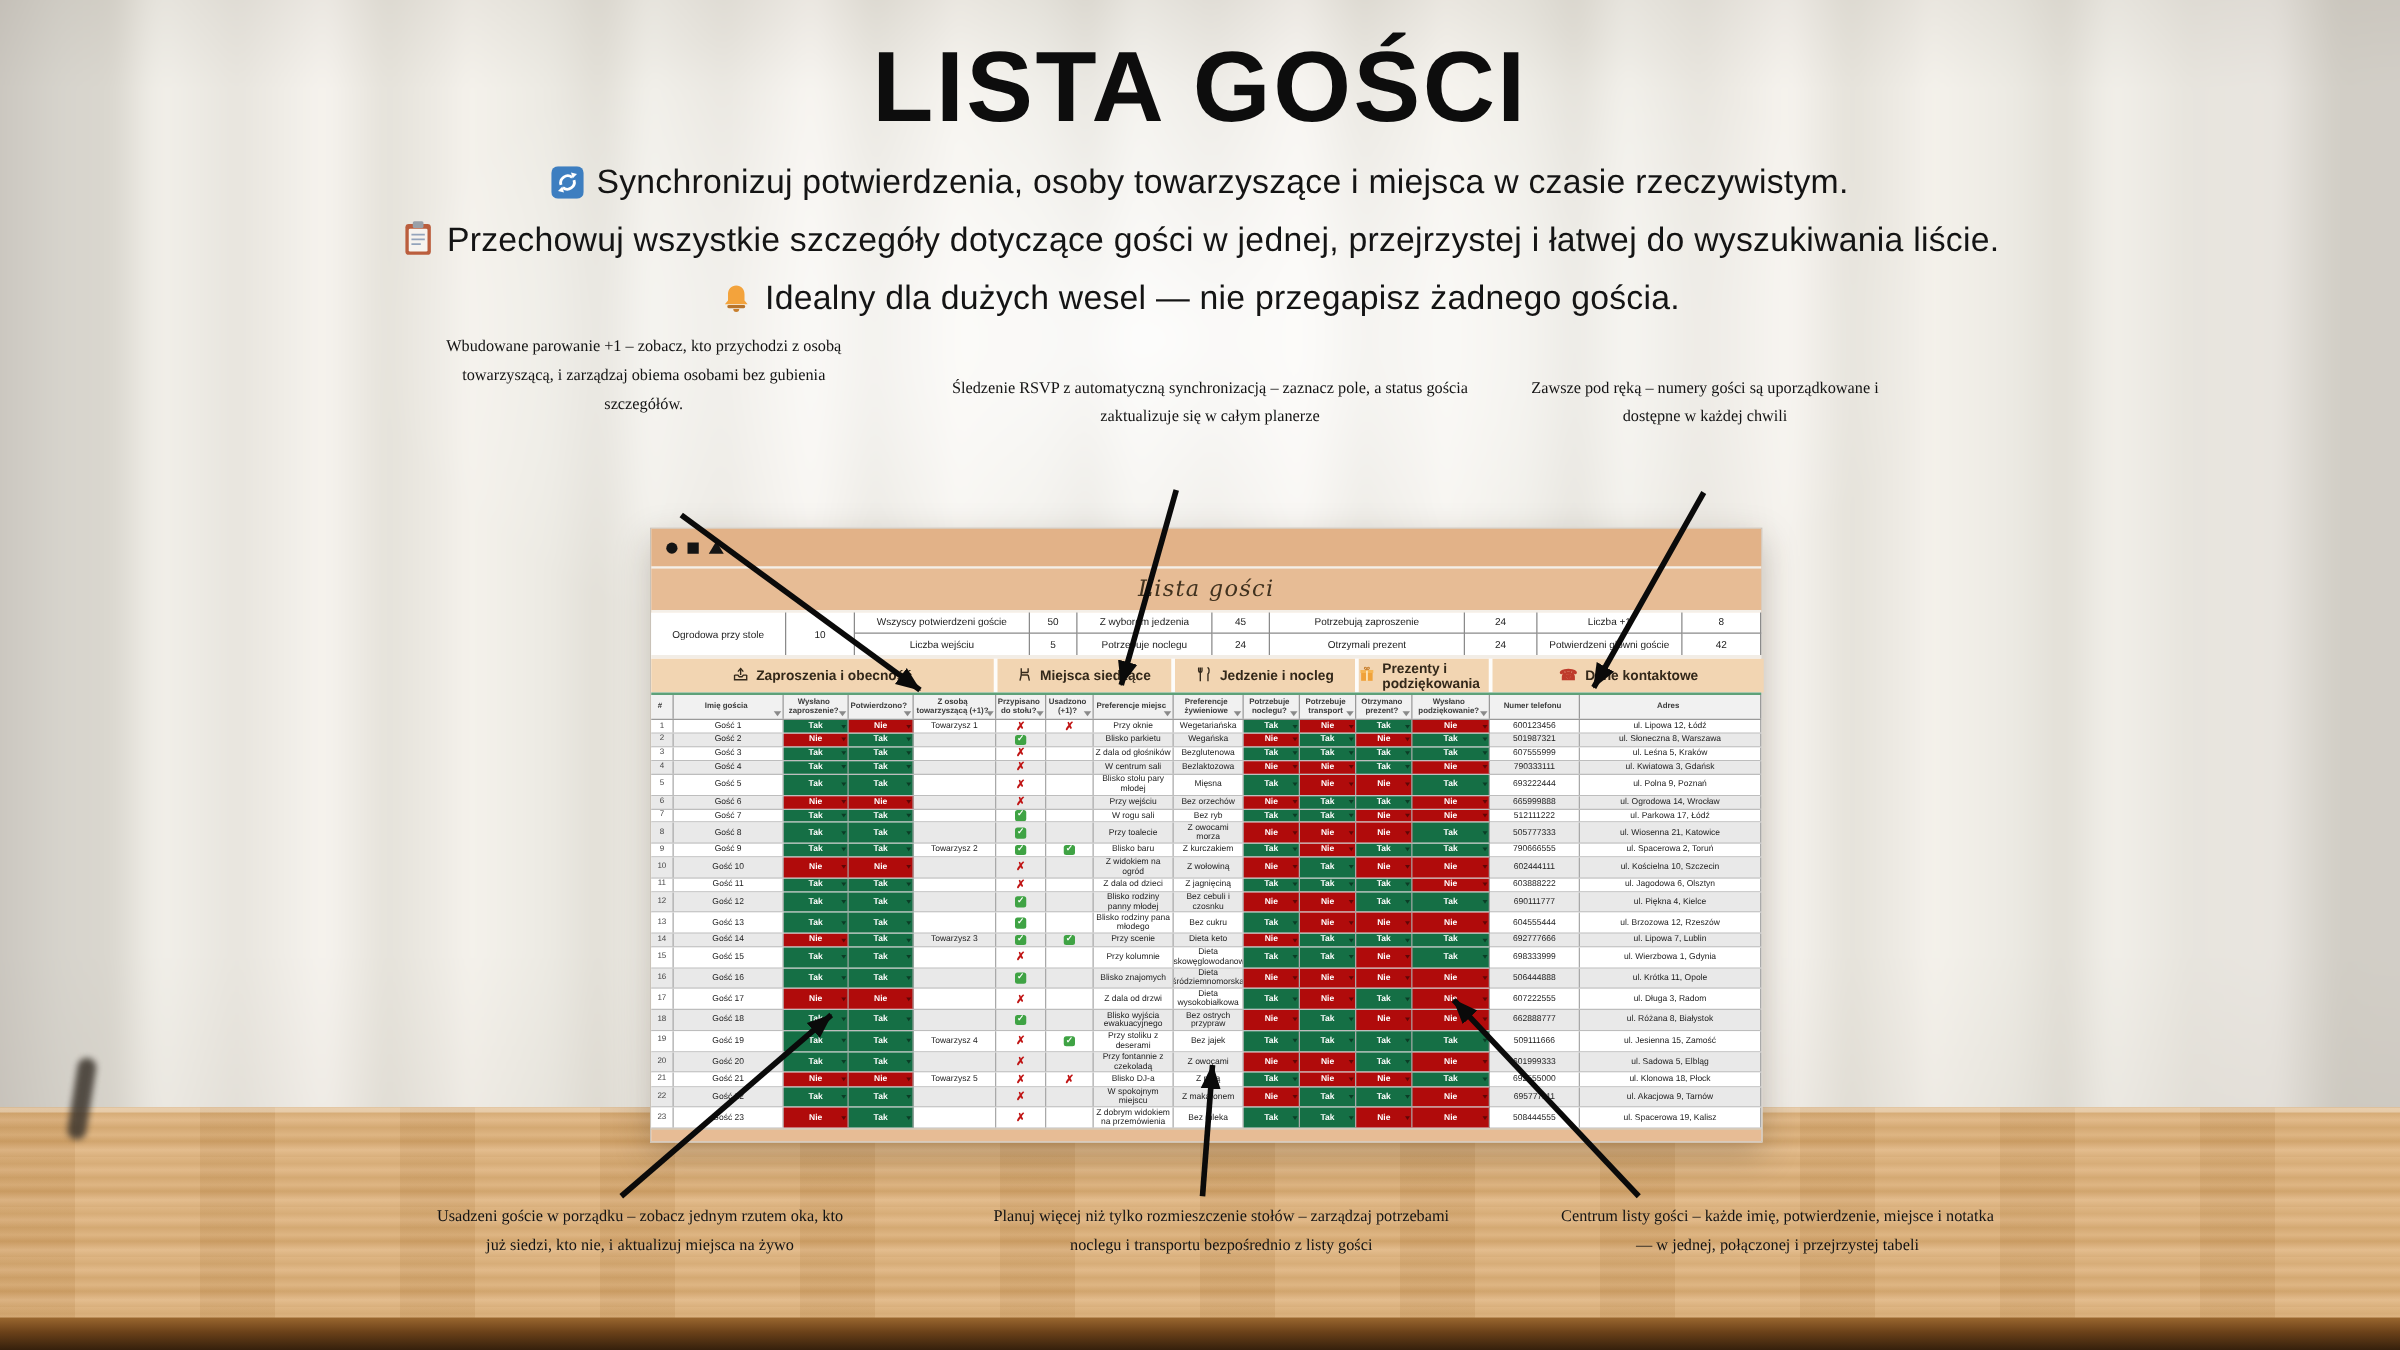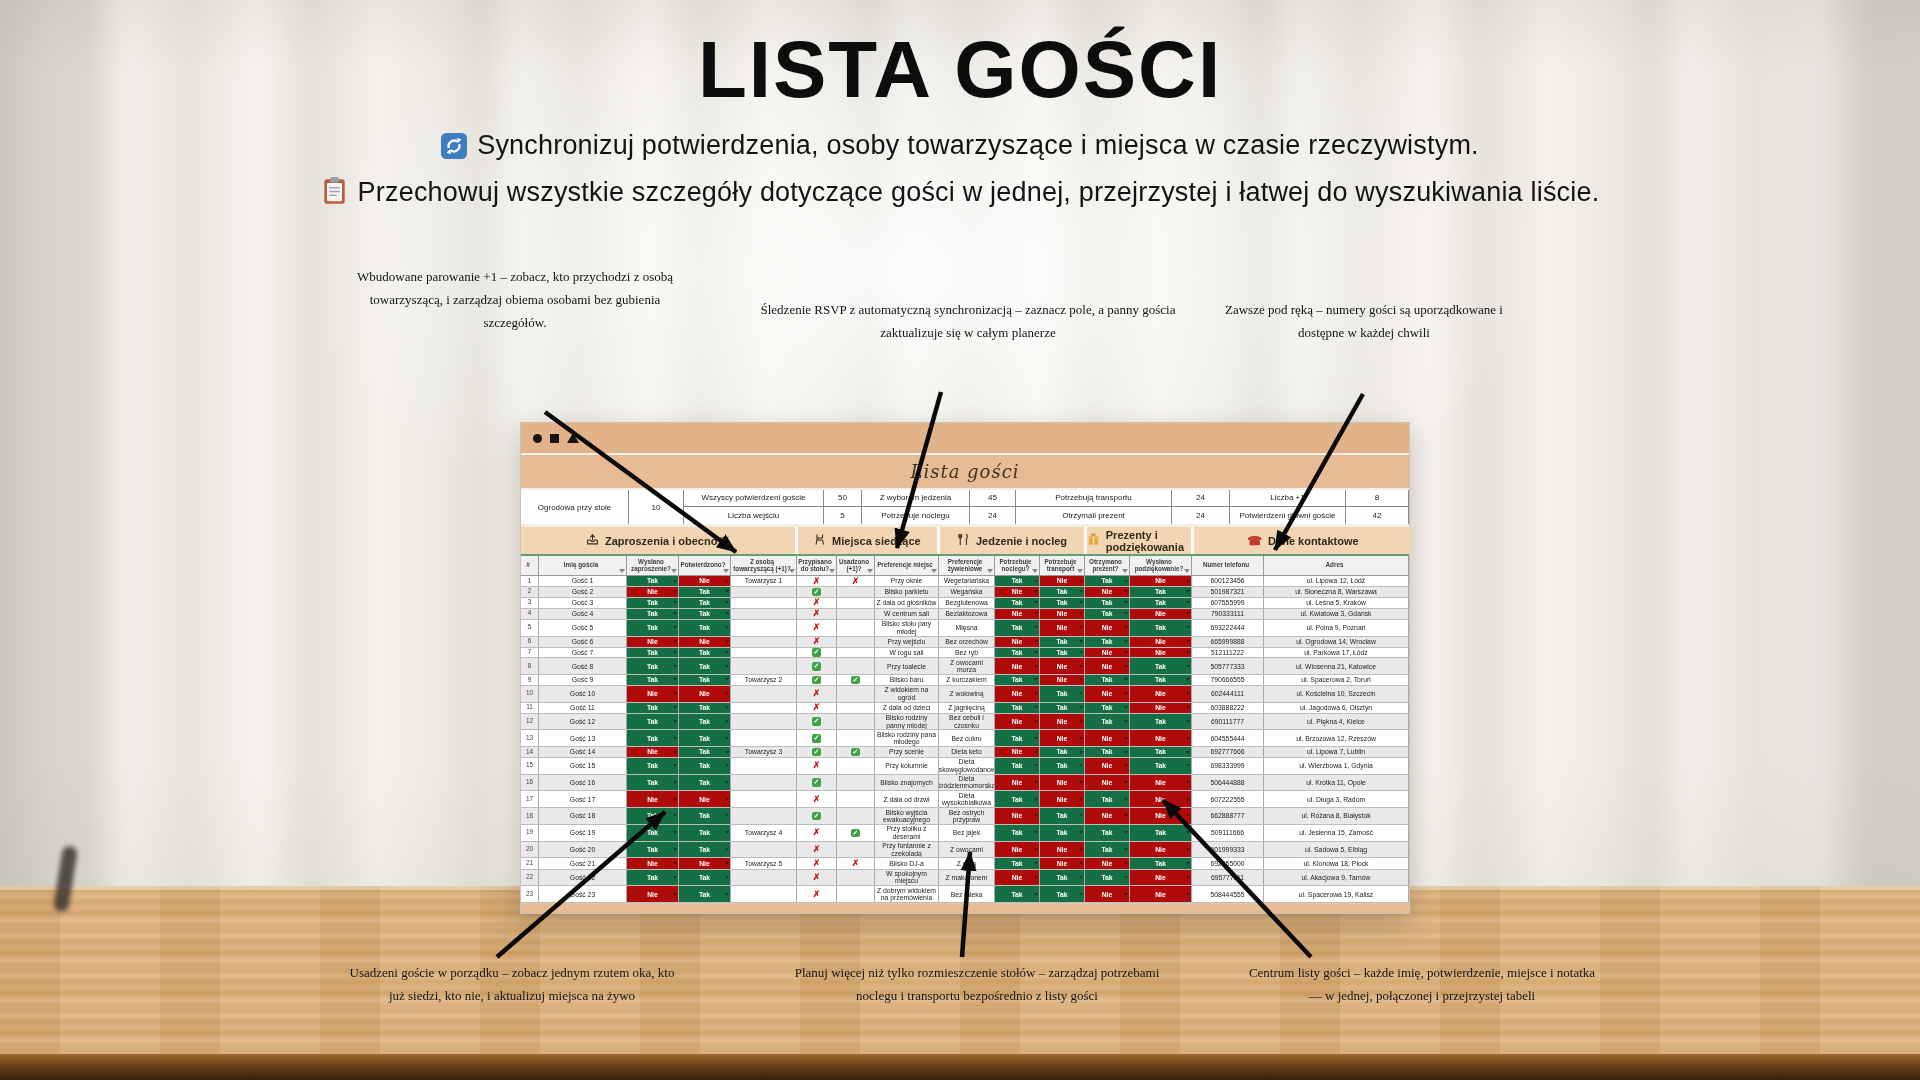"Idealny dla dużych wesel —" div.feature { html: none -> <div> <span> <svg> <path></path> <rect></rect> <path></path> </svg> </span><span>Idealny dla dużych wesel — nie przegapisz żadnego gościa.</span> </div> }
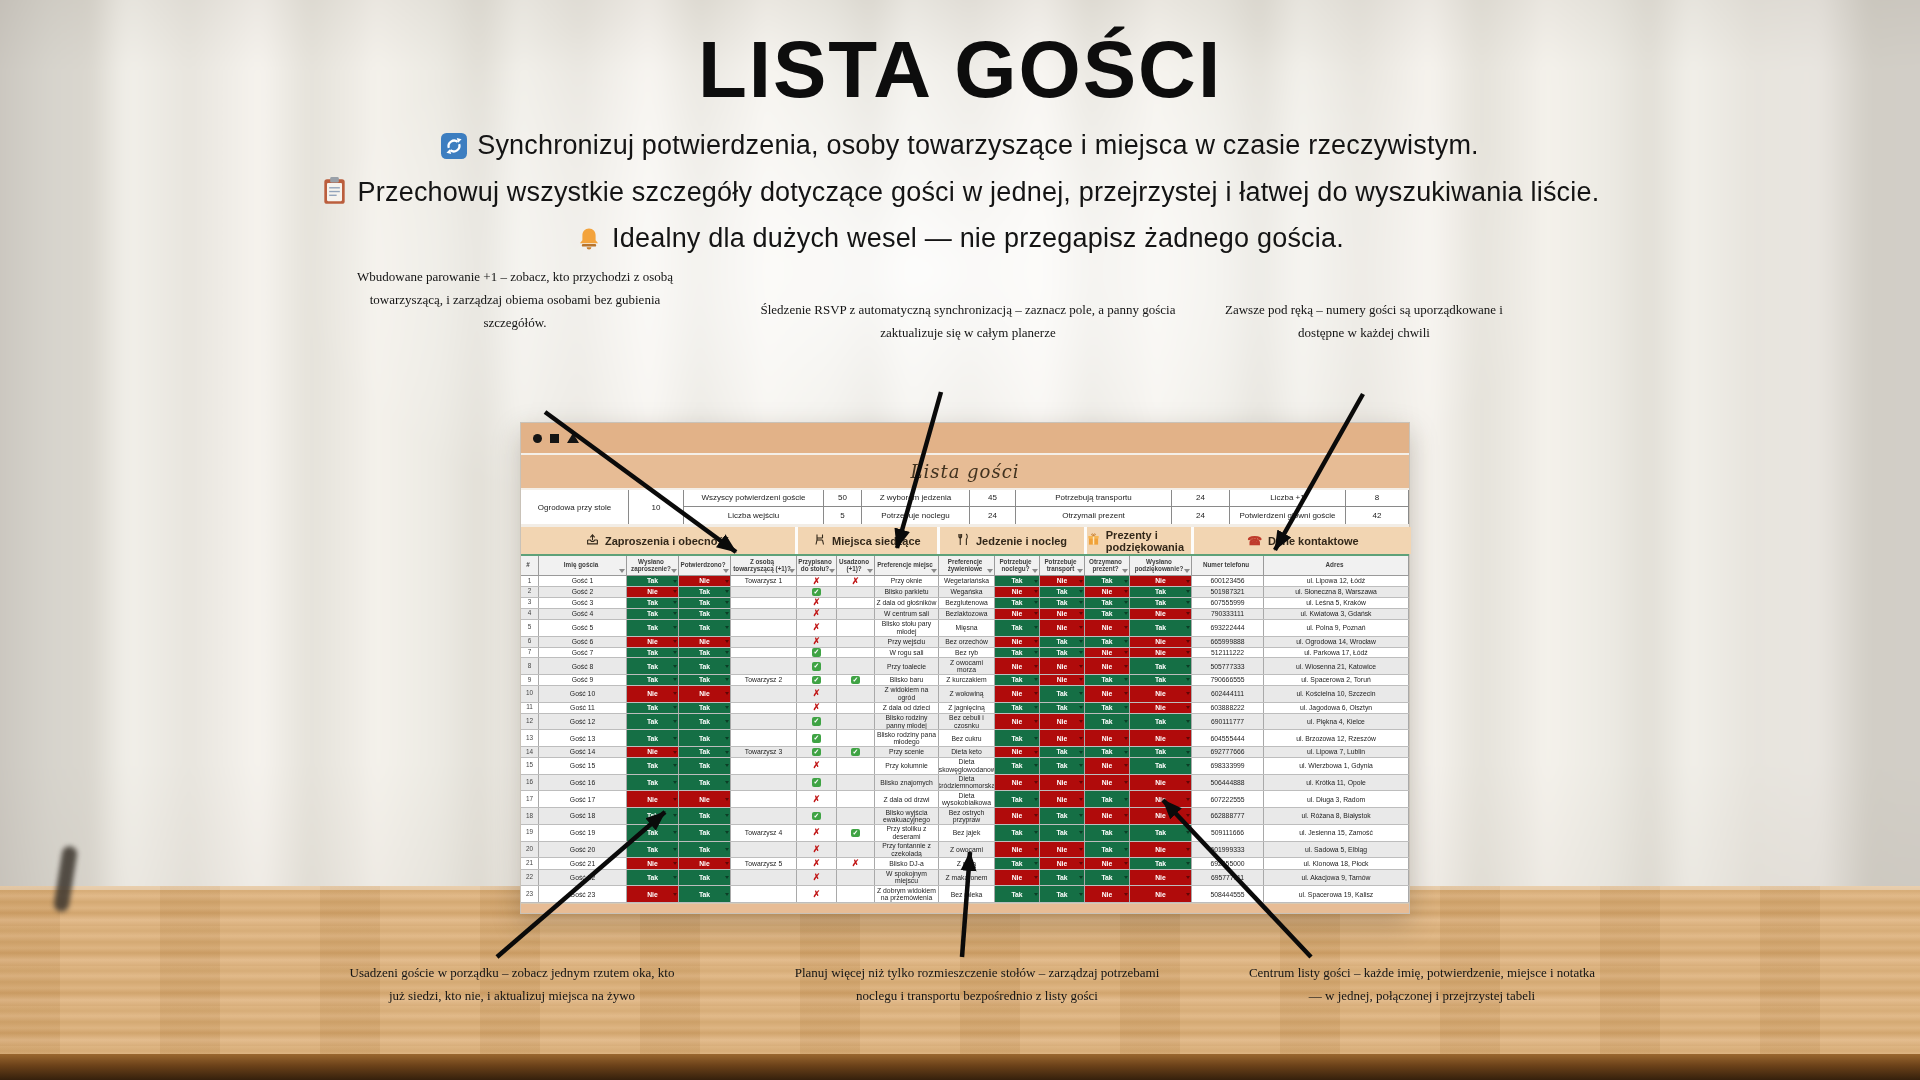"Śledzenie RSVP z automatyczną" div.ann { text: panny -> status }
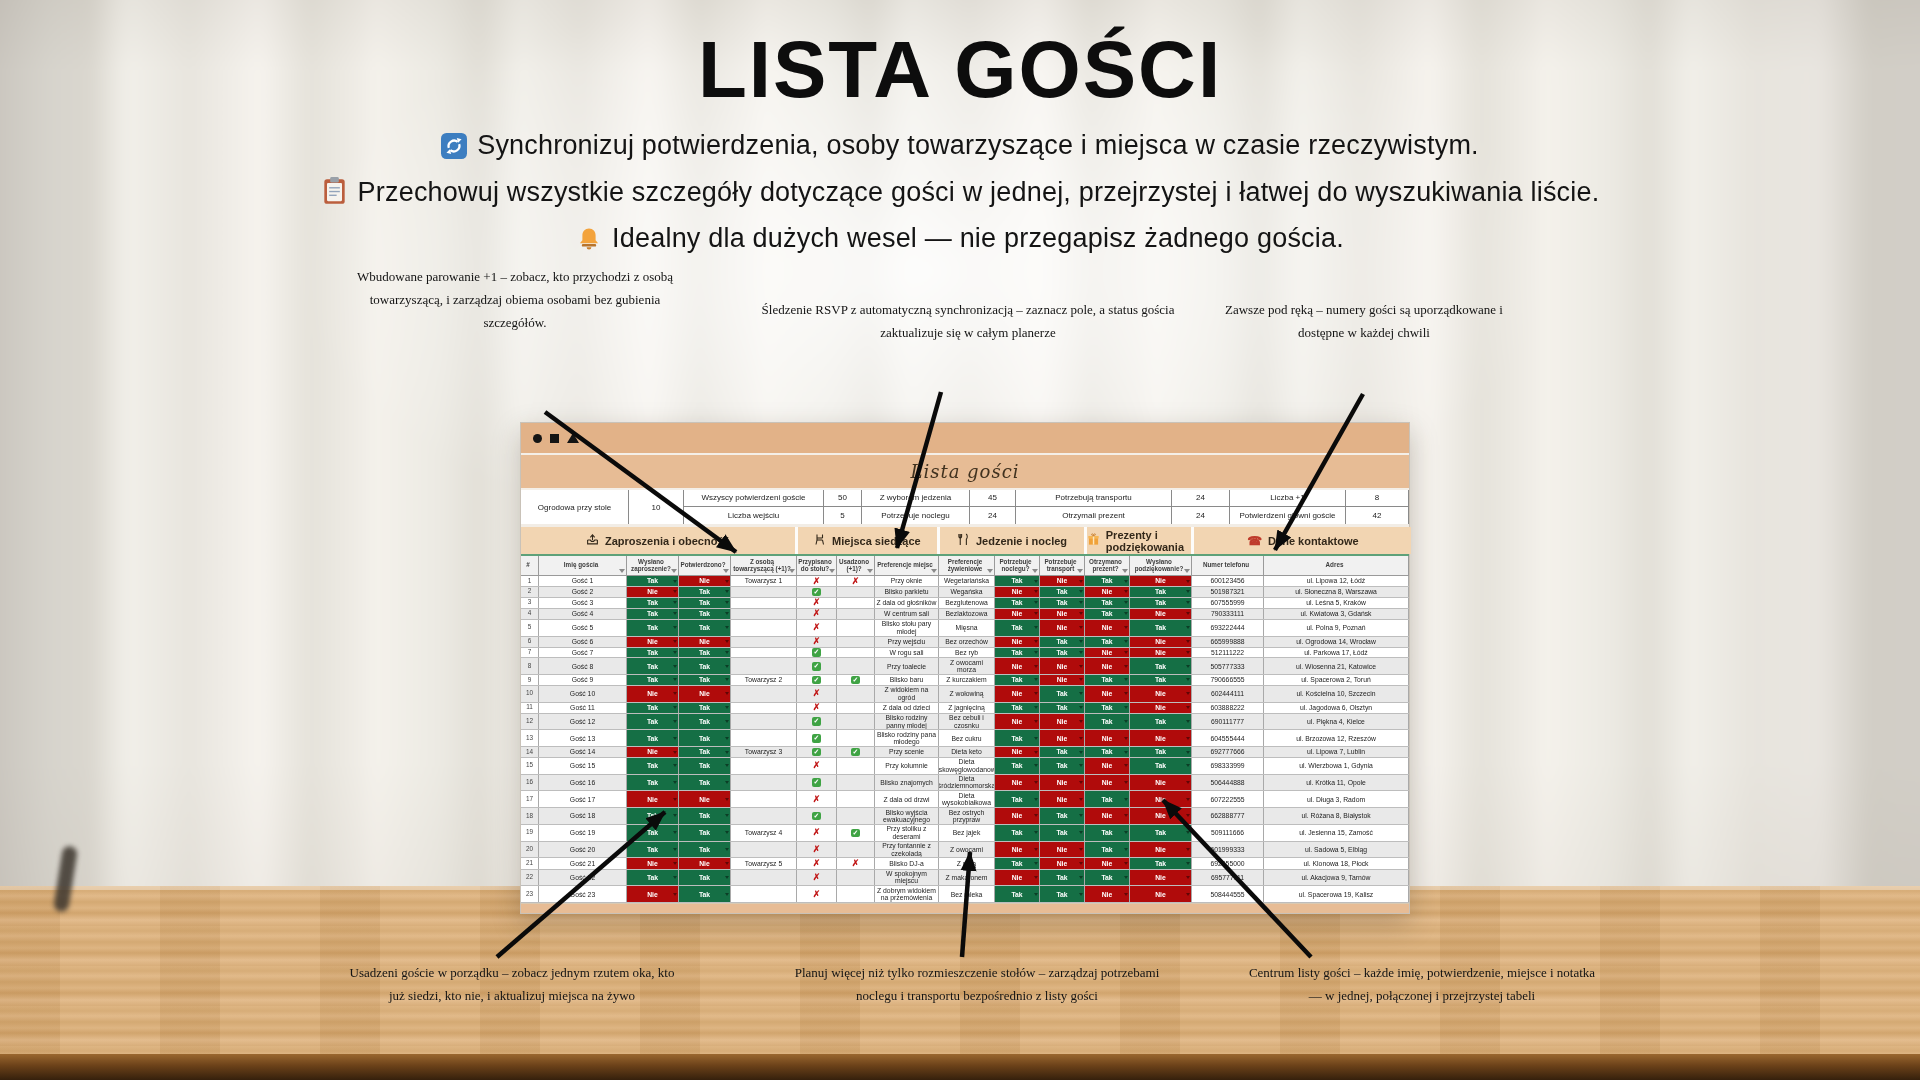"Potrzebują transportu" div.scell { text: transportu -> zaproszenie }
